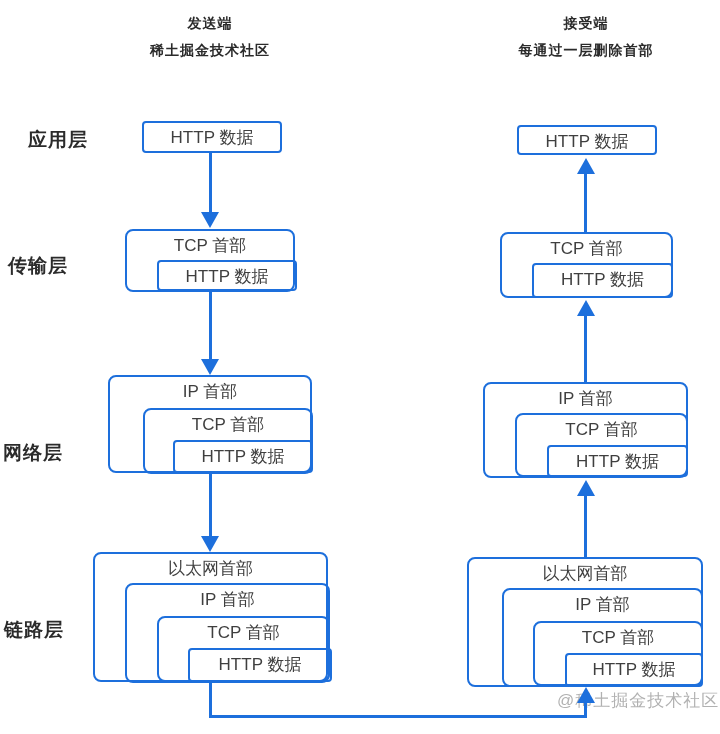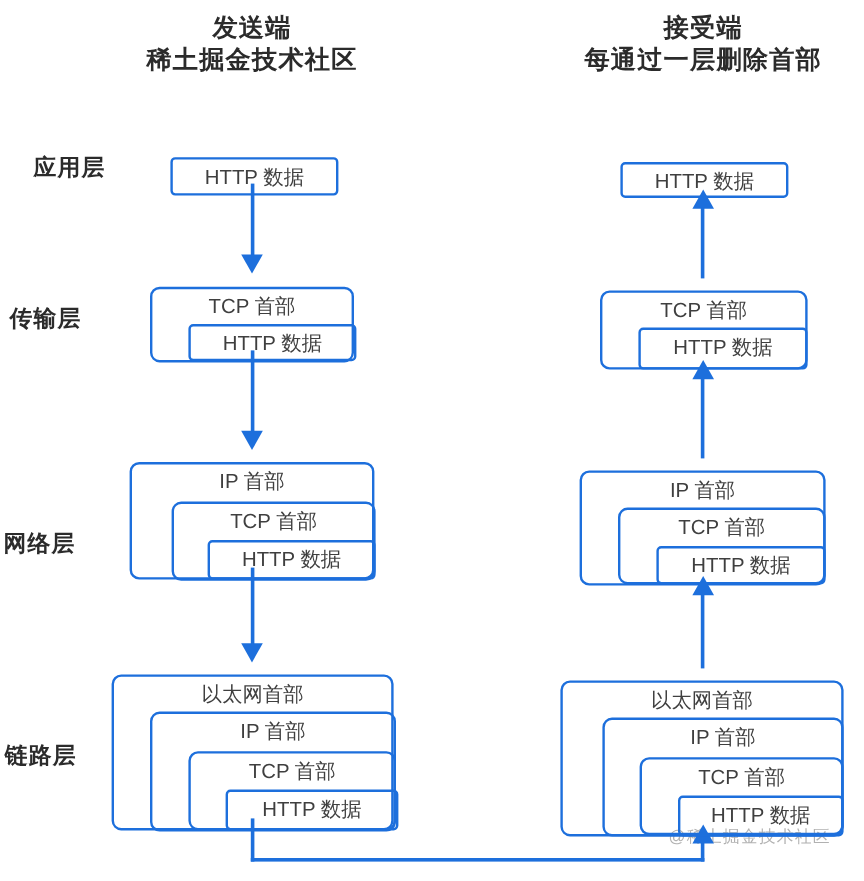"发送端" .header { font-size: 21px -> 14px }
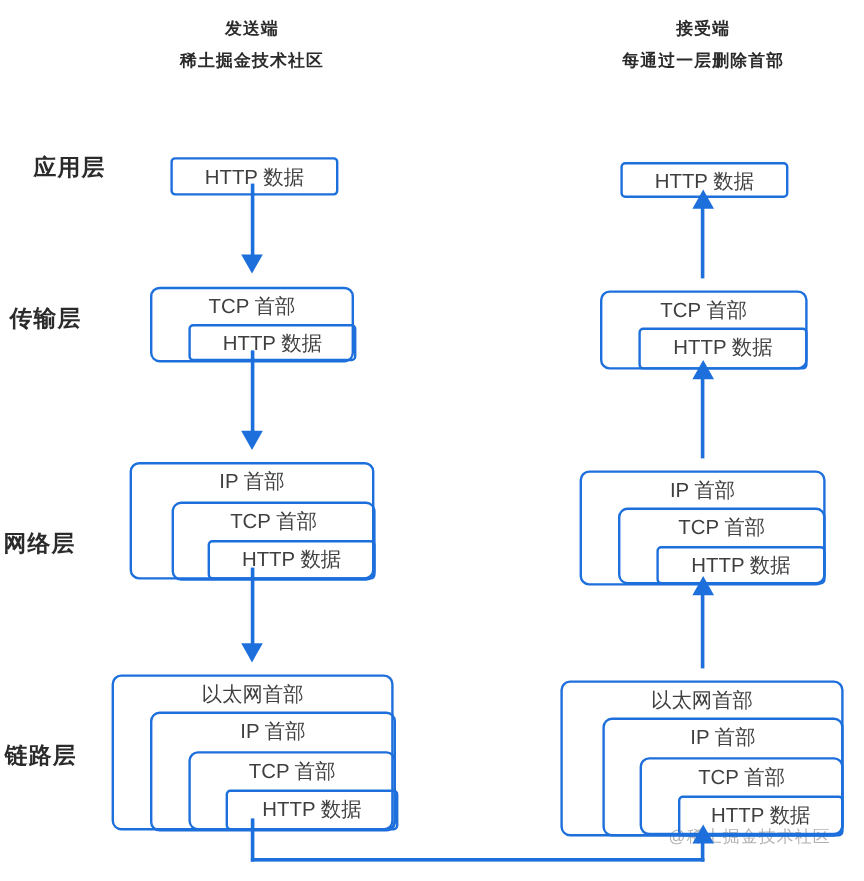"HTTP 数据" .box { margin-top: 10px -> none }
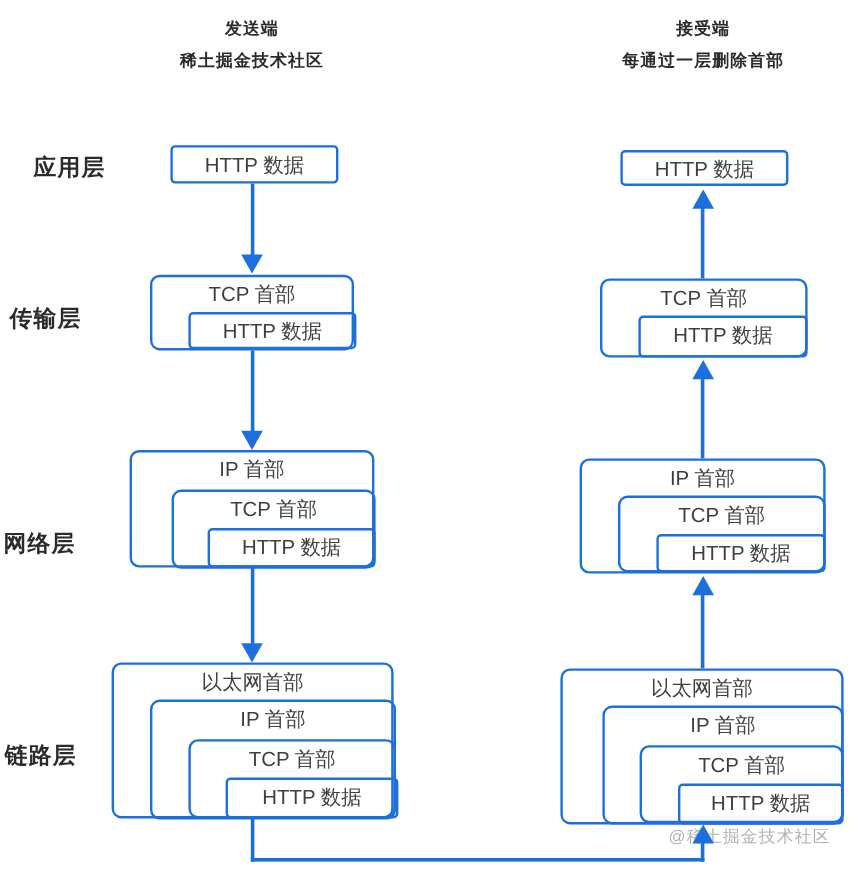"@稀土掘金技术社区" .watermark { font-size: 14px -> 17px }
